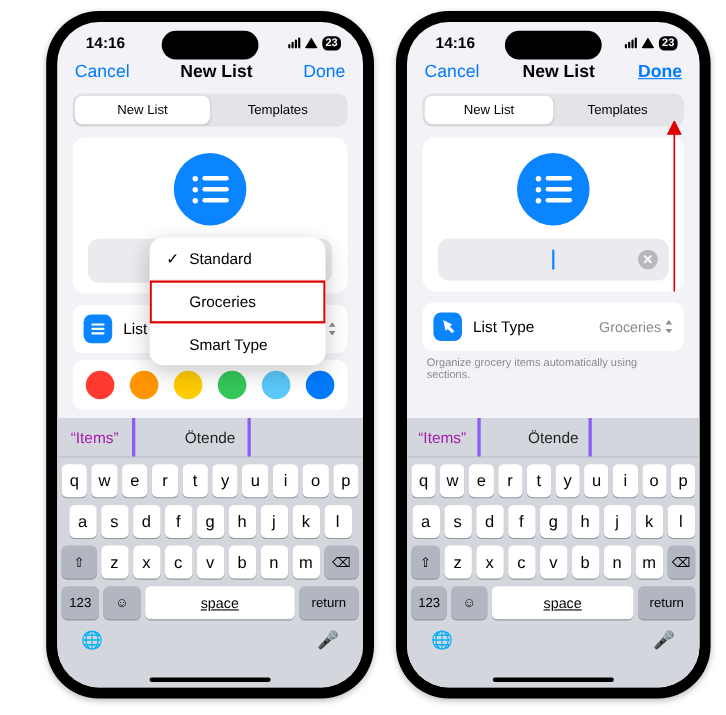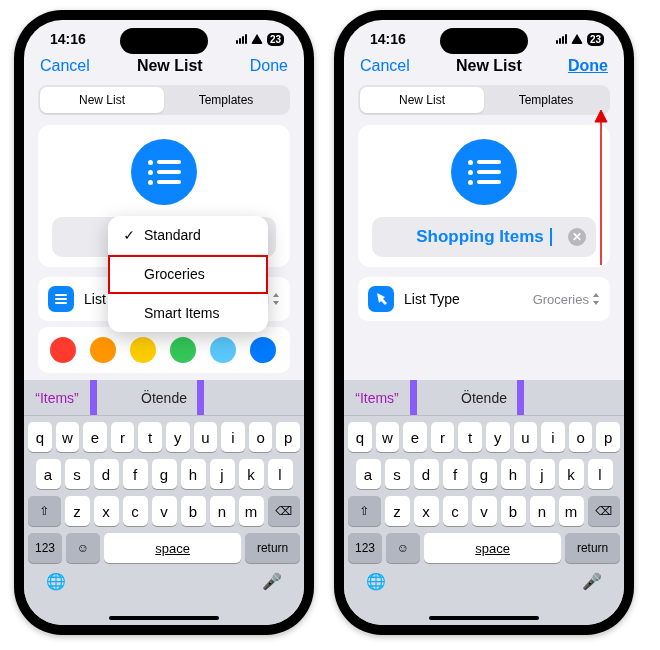"14:16" .stage { margin-left: none -> 28px }
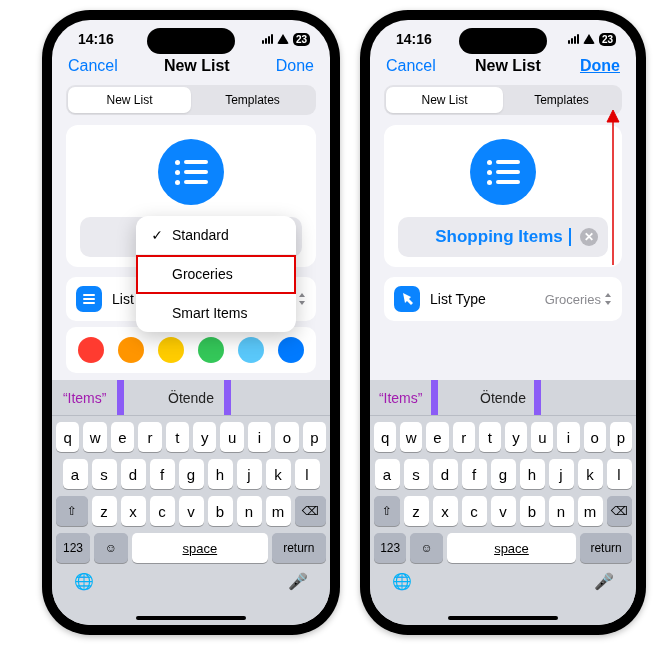"Shopping Items" span { html: <span>Shopping Items</span> -> none }
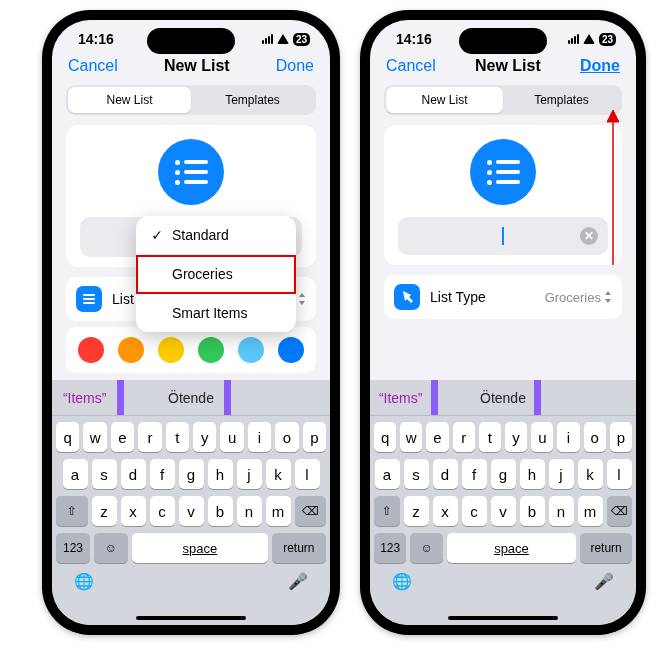"Smart Items" span { text: Items -> Type }
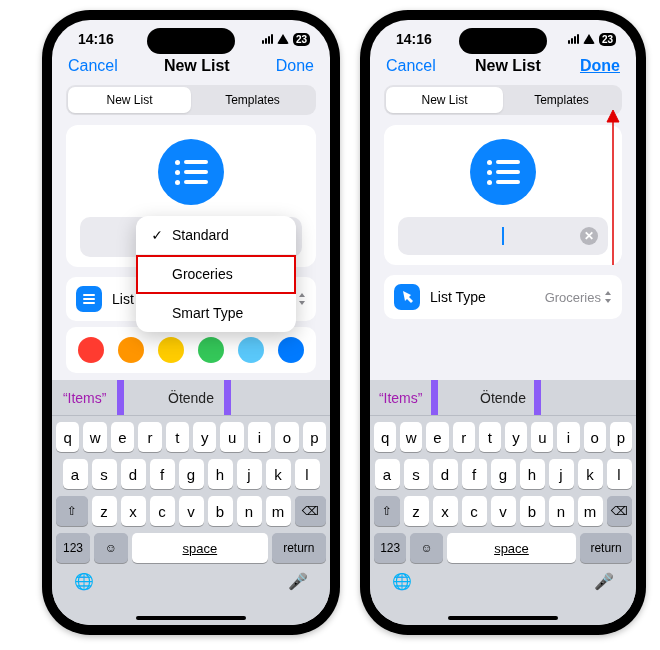"Organize grocery items automatically" div.helper { html: none -> <div>Organize grocery items automatically using sections.</div> }
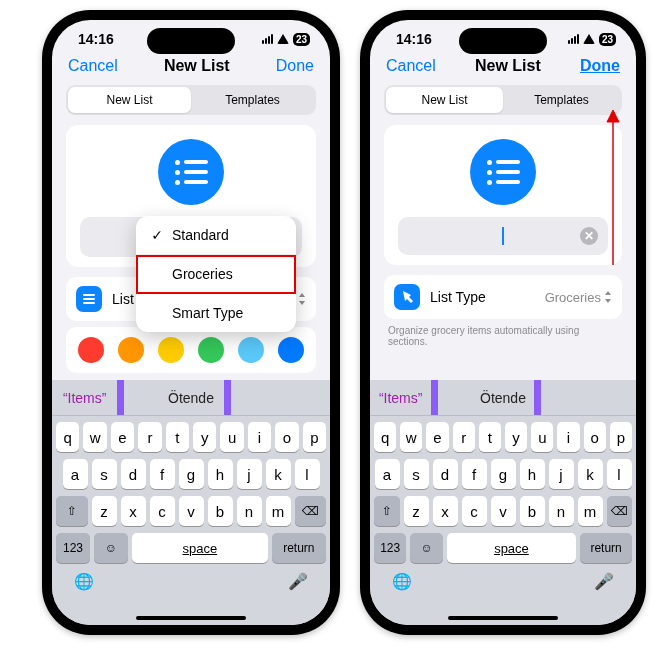"Ötende" .suggest-item + .suggest-item { border-left: 7px solid #8b5cf6 -> 3px solid #8b5cf6 }
